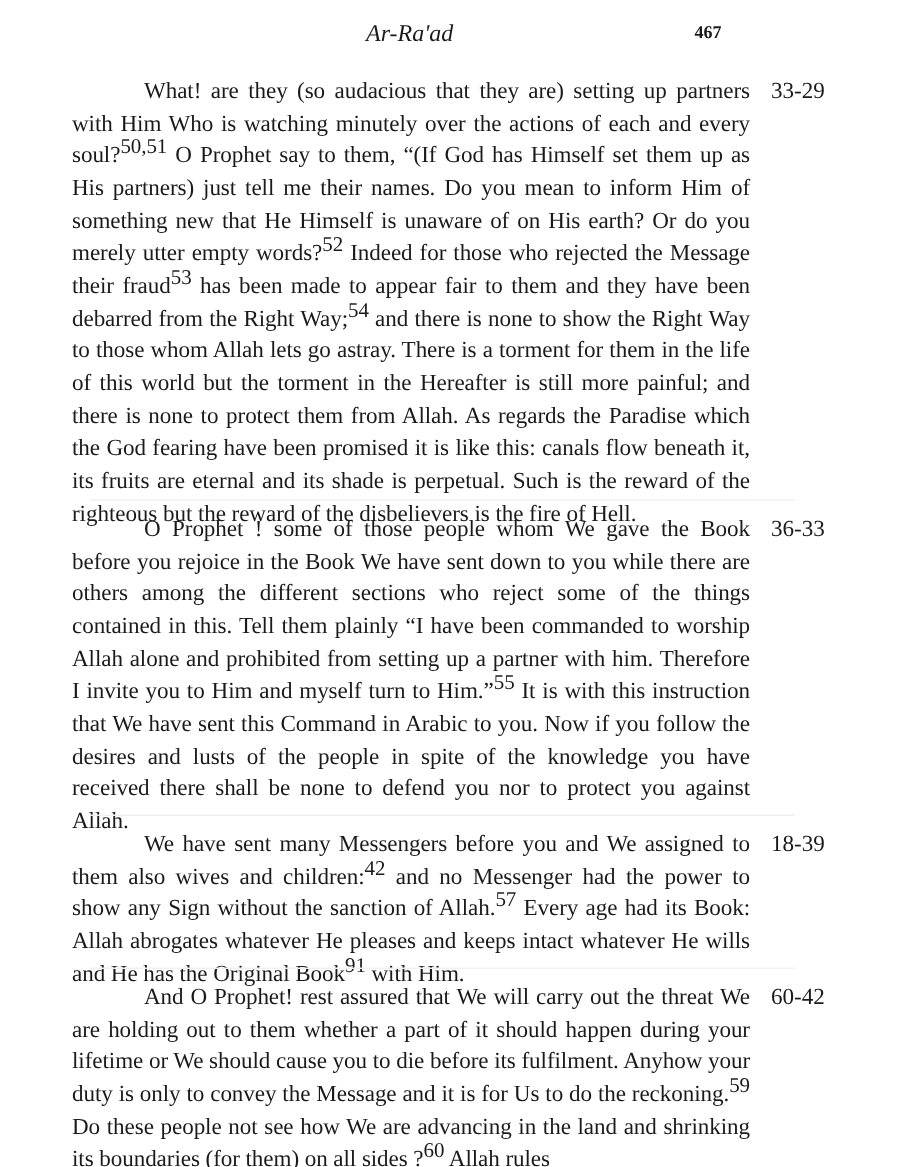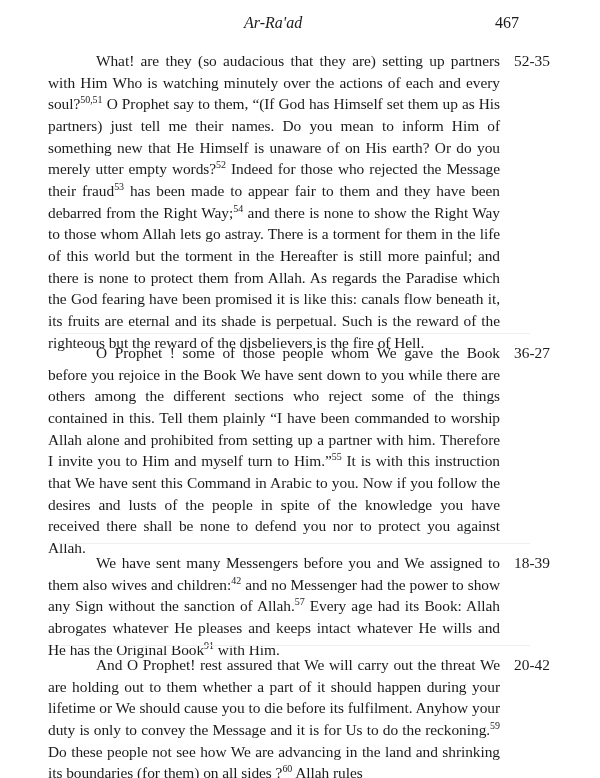"467" .page-number { font-size: 16px -> 12px; font-weight: normal -> bold; margin-left: 32px -> none }
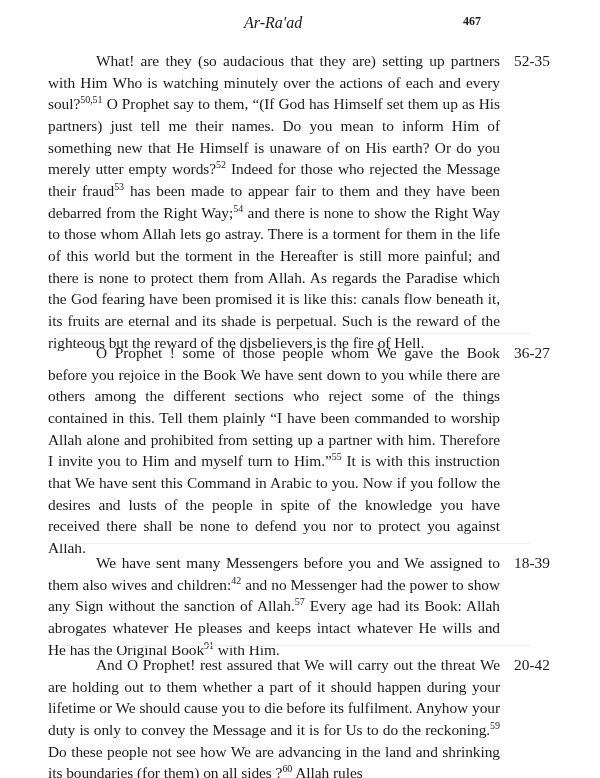"52-35" span.verse-ref { text: 52-35 -> 33-29 }
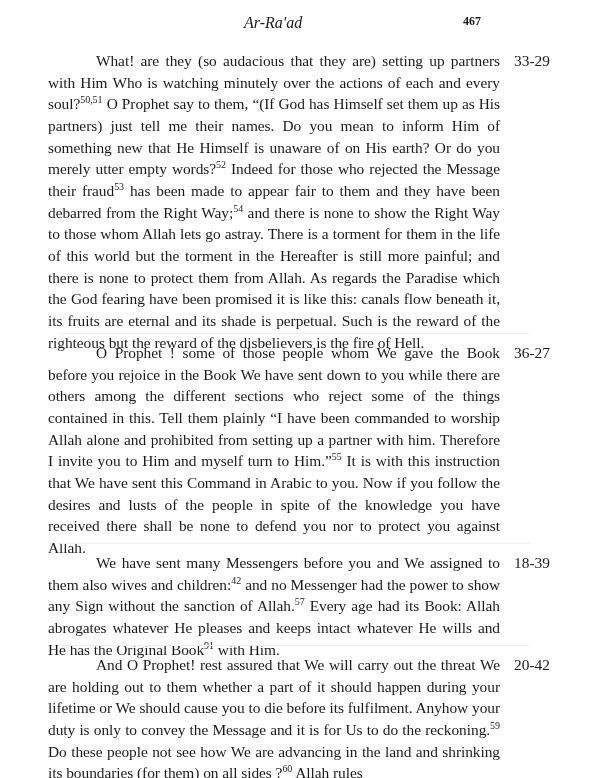"50,51" sup { font-size: 10px -> 14px }
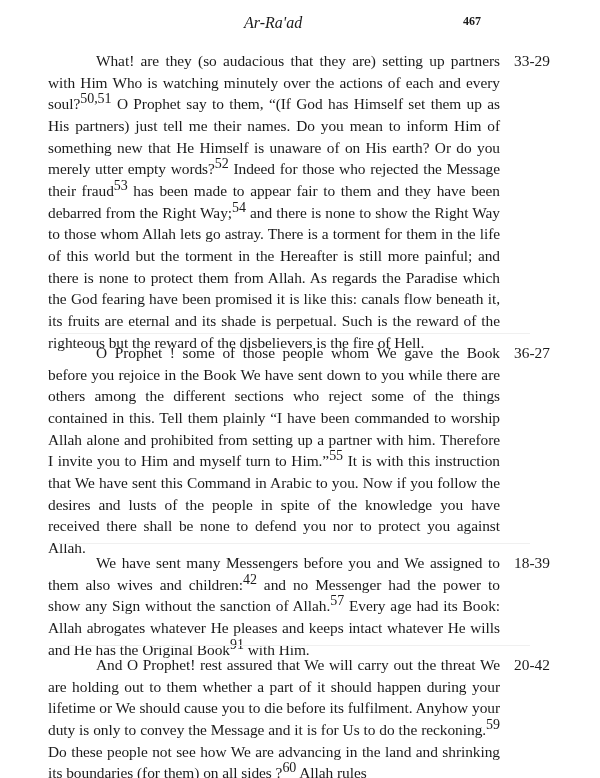"36-27" span.verse-ref { text: 36-27 -> 36-33 }
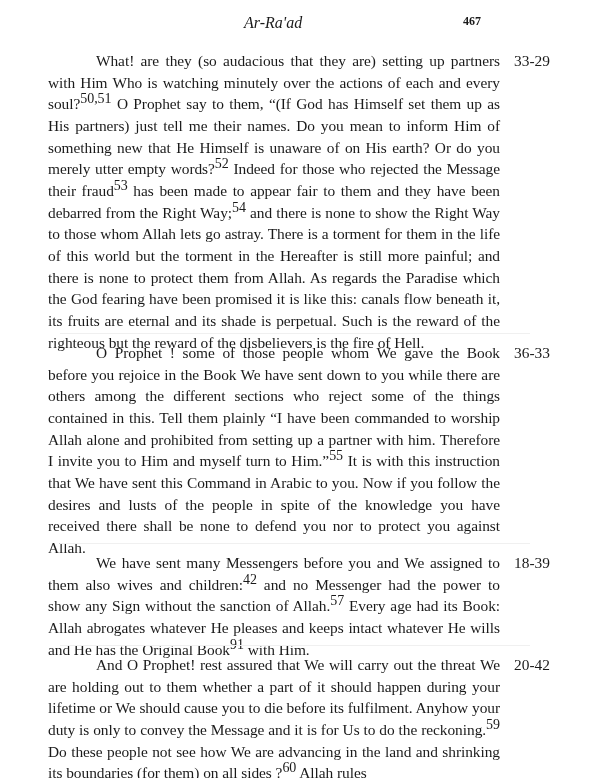"20-42" span.verse-ref { text: 20-42 -> 60-42 }
